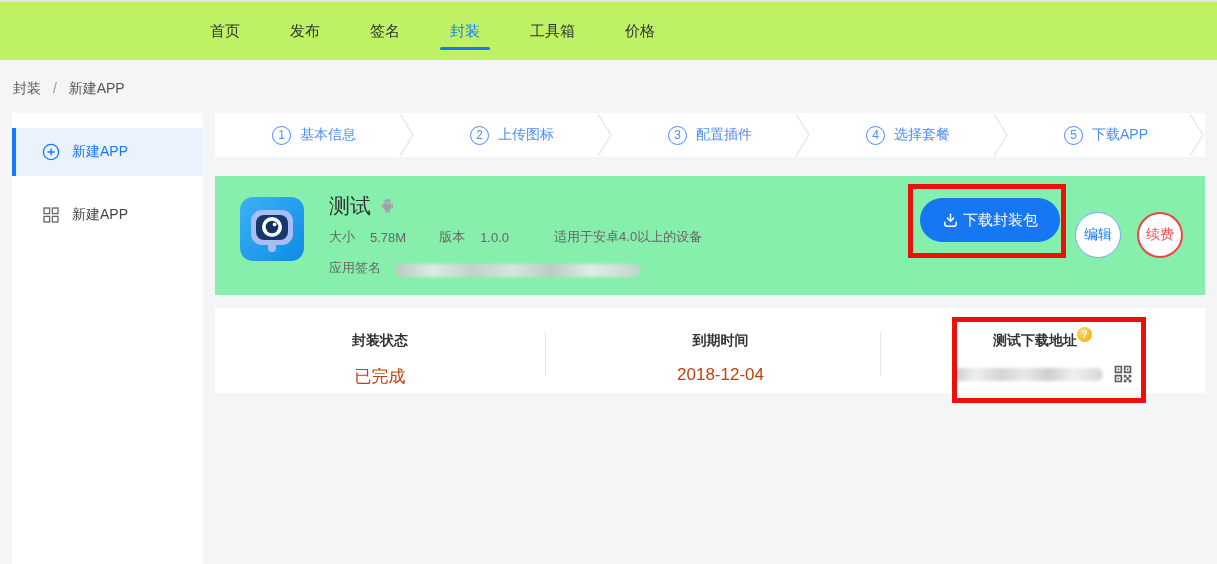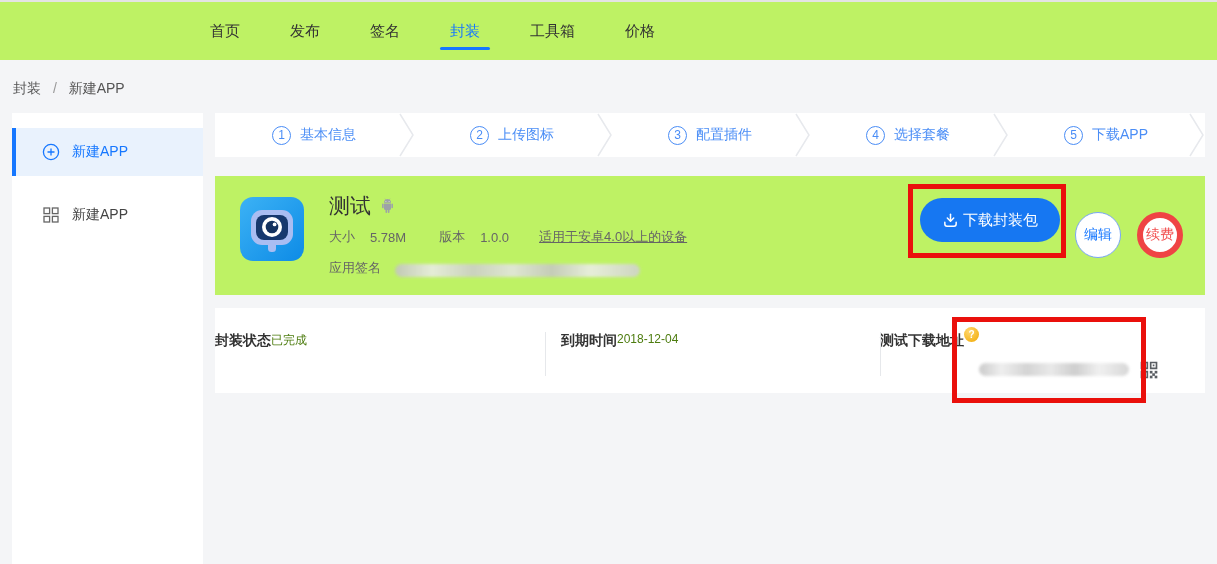"测试" .card { background: #bef264 -> #86efac }
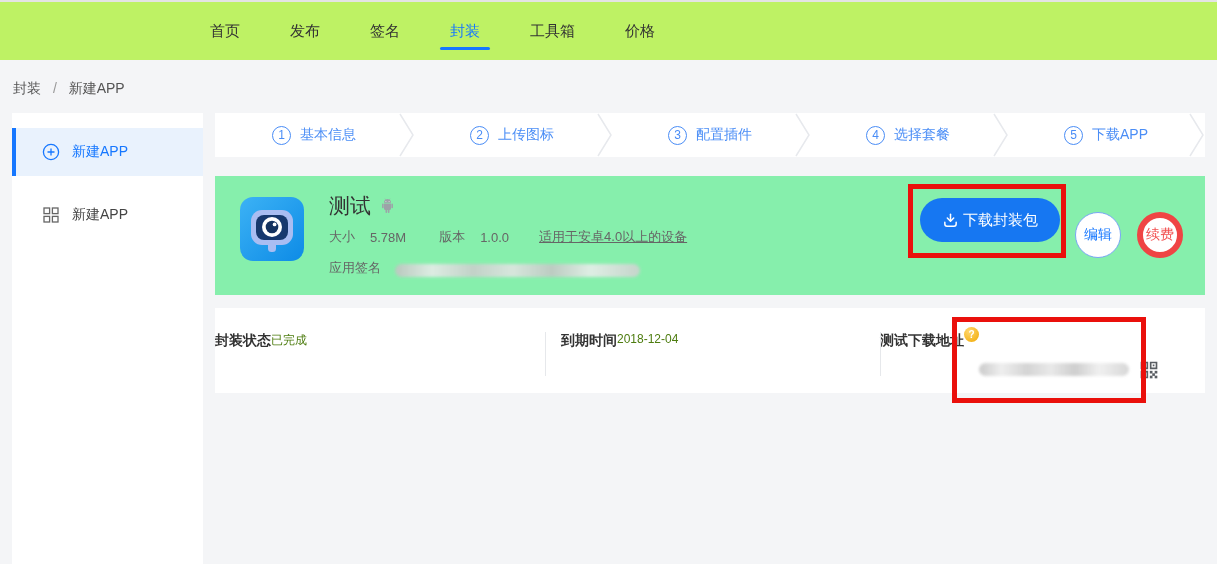"适用于安卓4.0以上的设备" .gap35 { margin-left: 30px -> 45px; text-decoration: underline -> none }
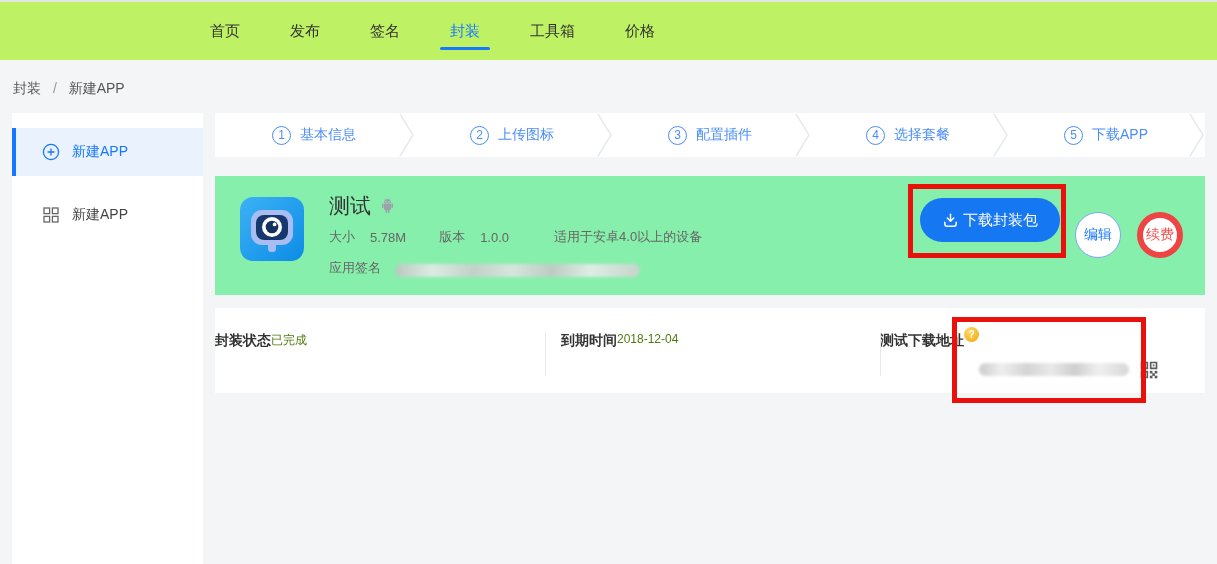"续费" .btn-renew { border: 6px solid #ef4444 -> 2px solid #ef4444 }
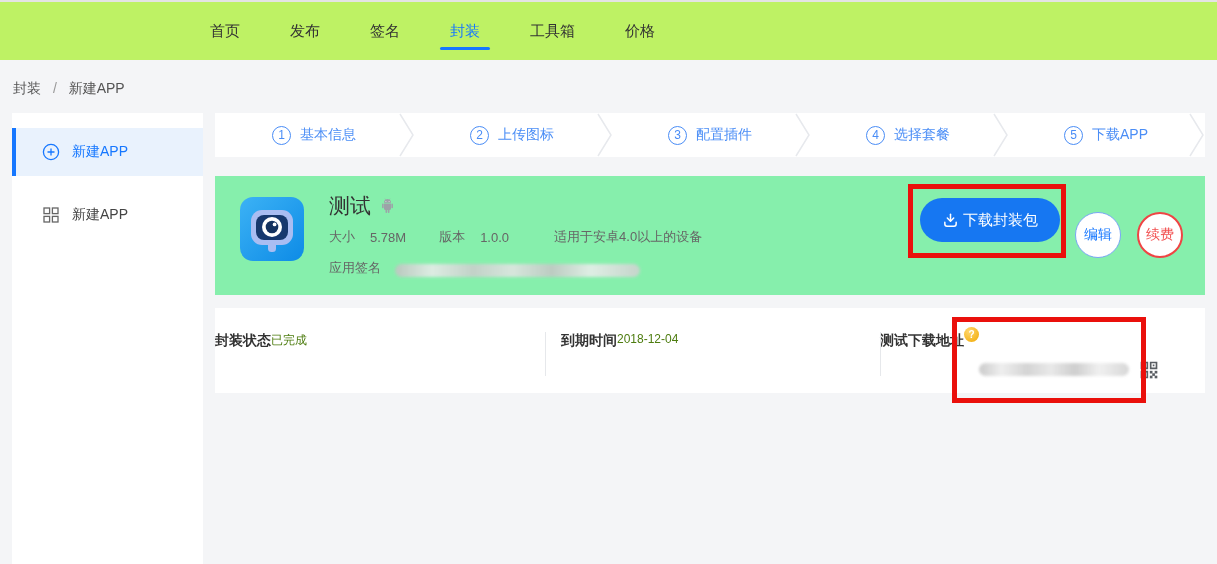"封装状态" .st-col { align-items: none -> center; flex-direction: row -> column }
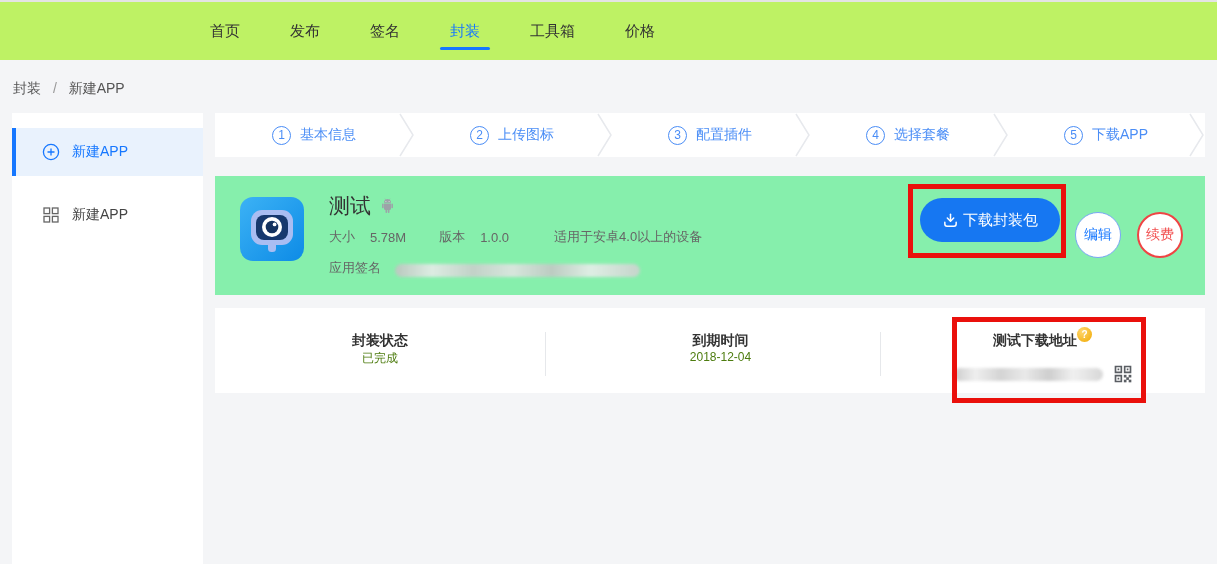"已完成" .st-value { color: #4d7c0f -> #c2410c; font-size: 12px -> 17px; margin-top: none -> 15px }
